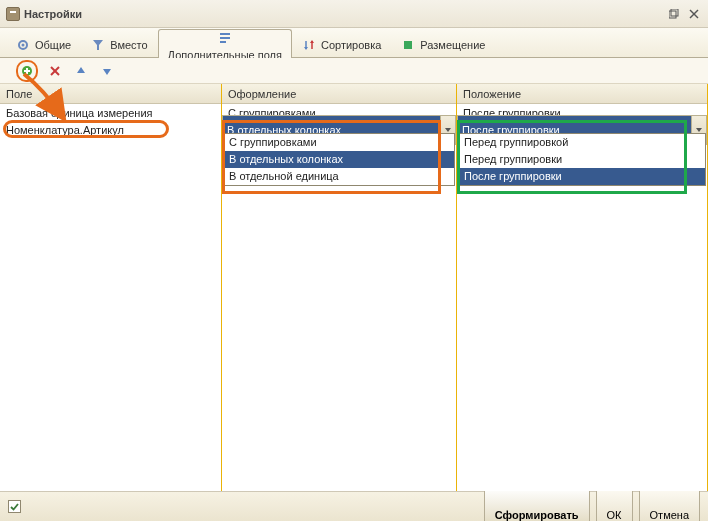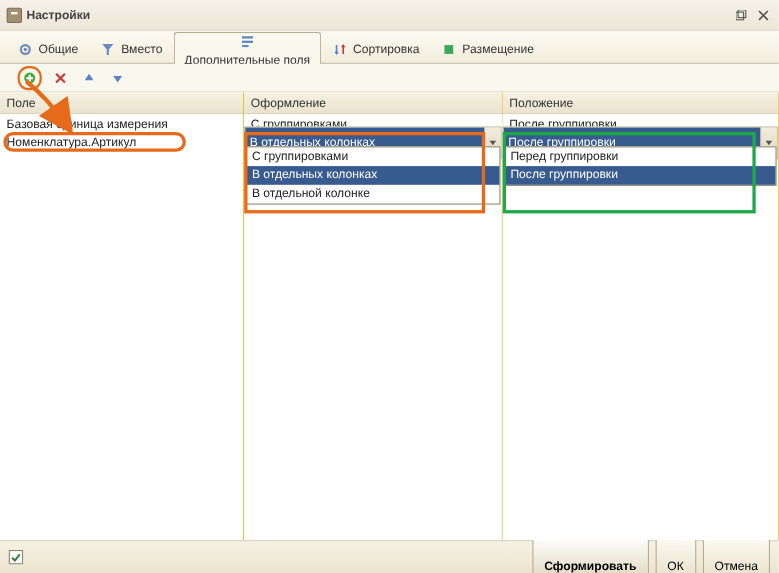"Перед группировкой" div.opt { html: none -> <div>Перед группировкой</div> }
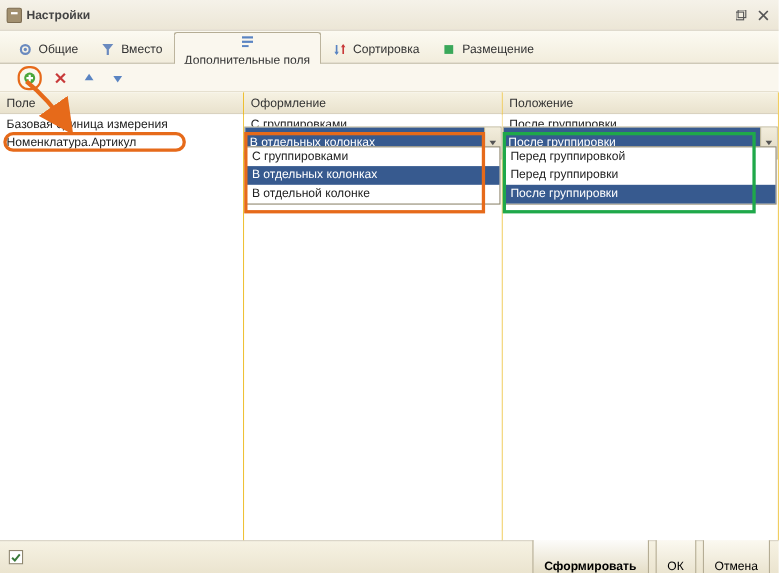"В отдельной колонке" div.opt { text: колонке -> единица }
